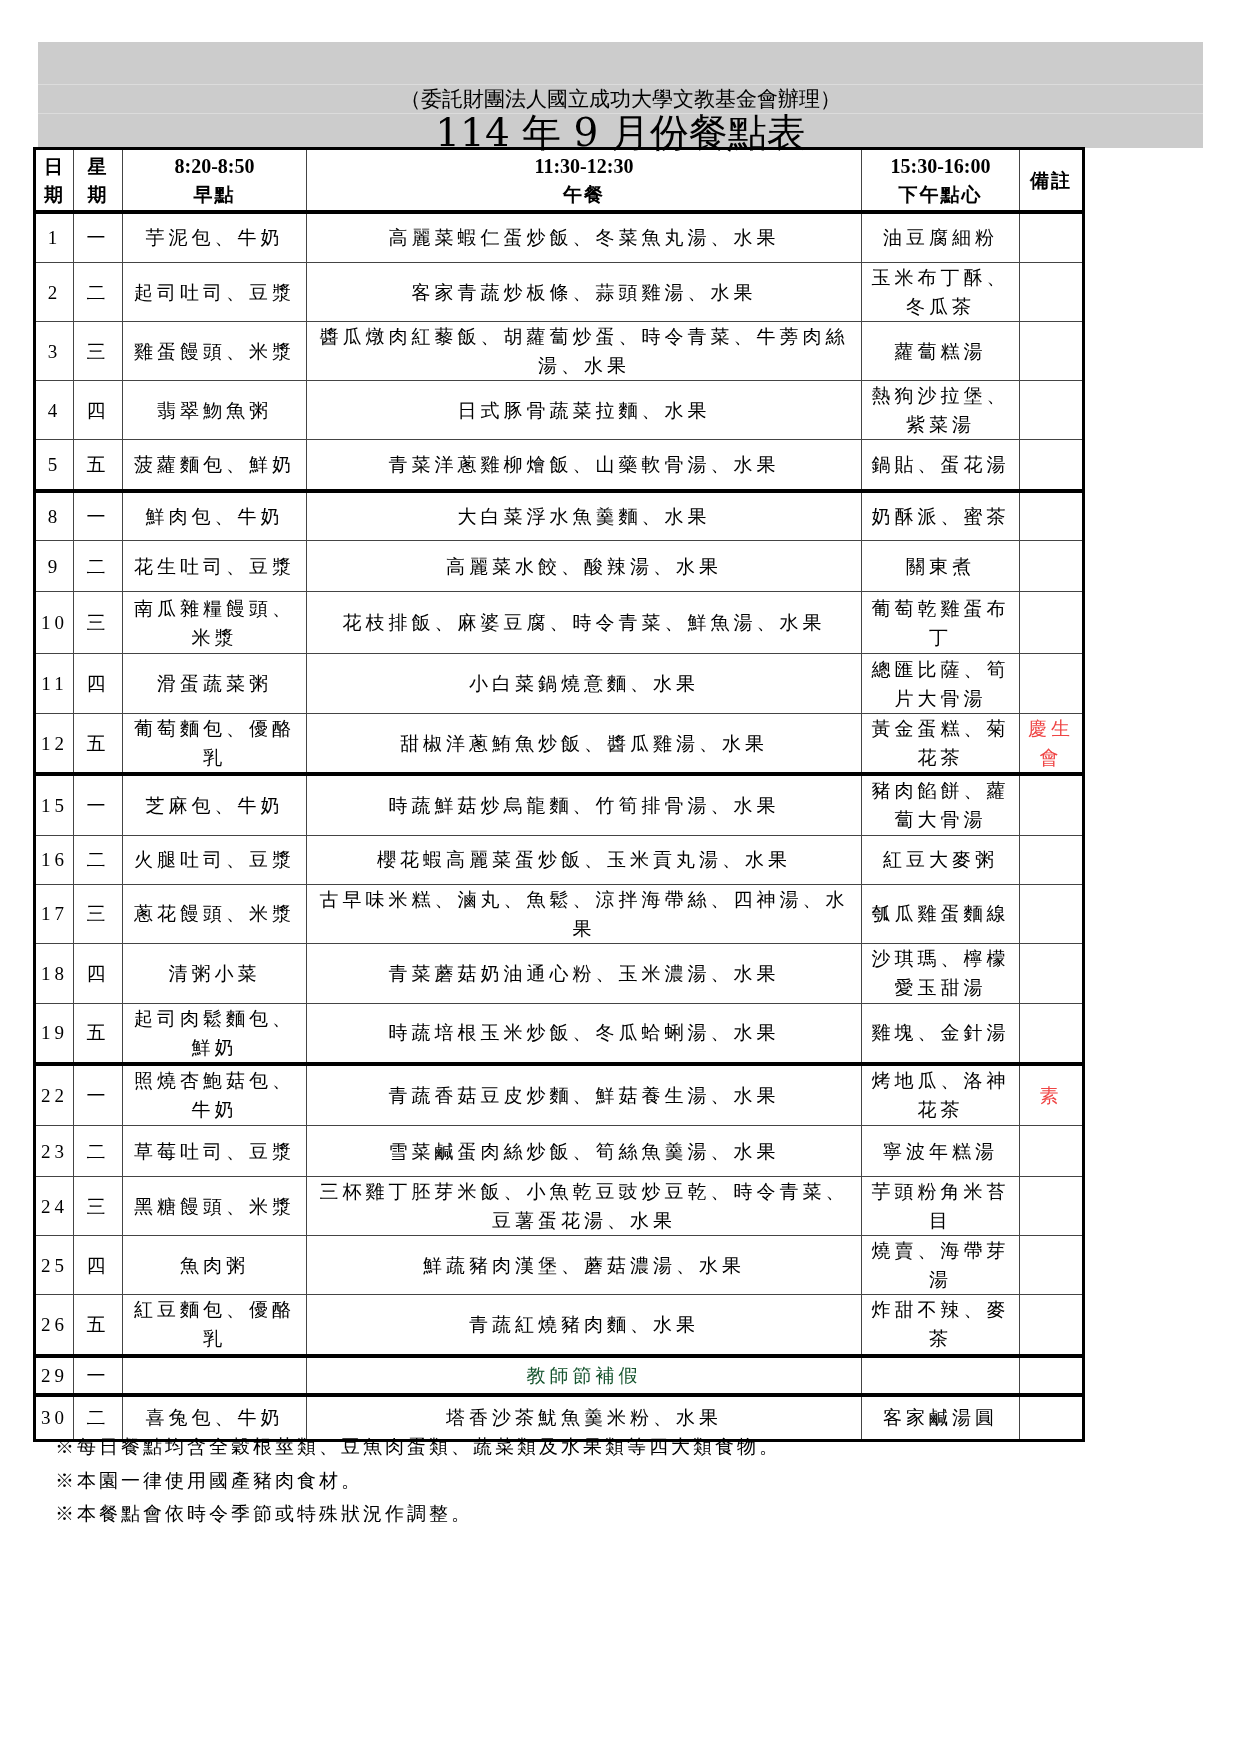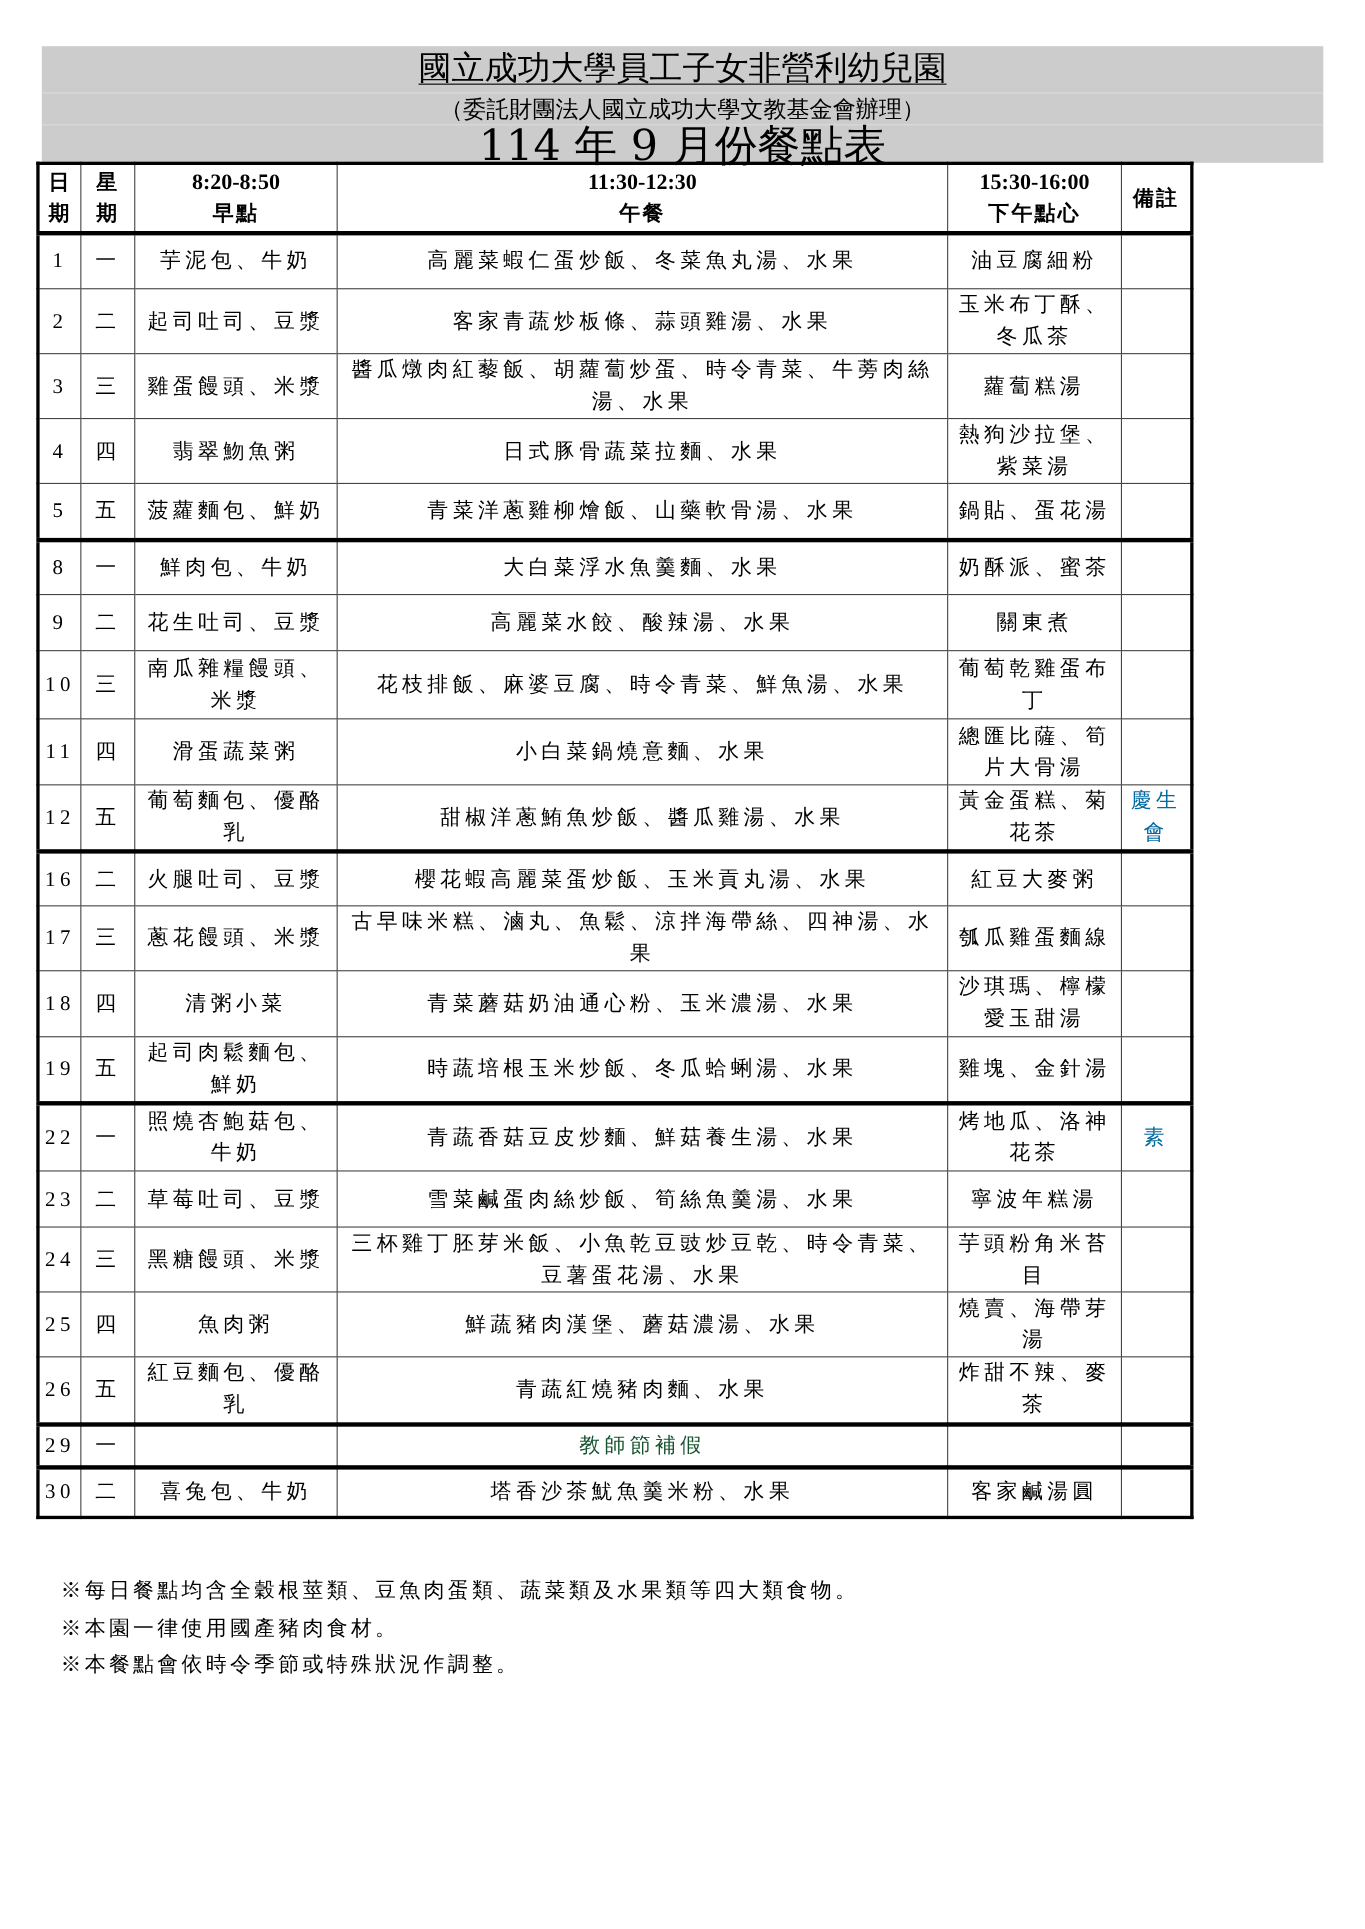"國立成功大學員工子女非營利幼兒園" div.title-line { html: <div><span>國立成功大學員工子女非營利幼兒園</span></div> -> none }
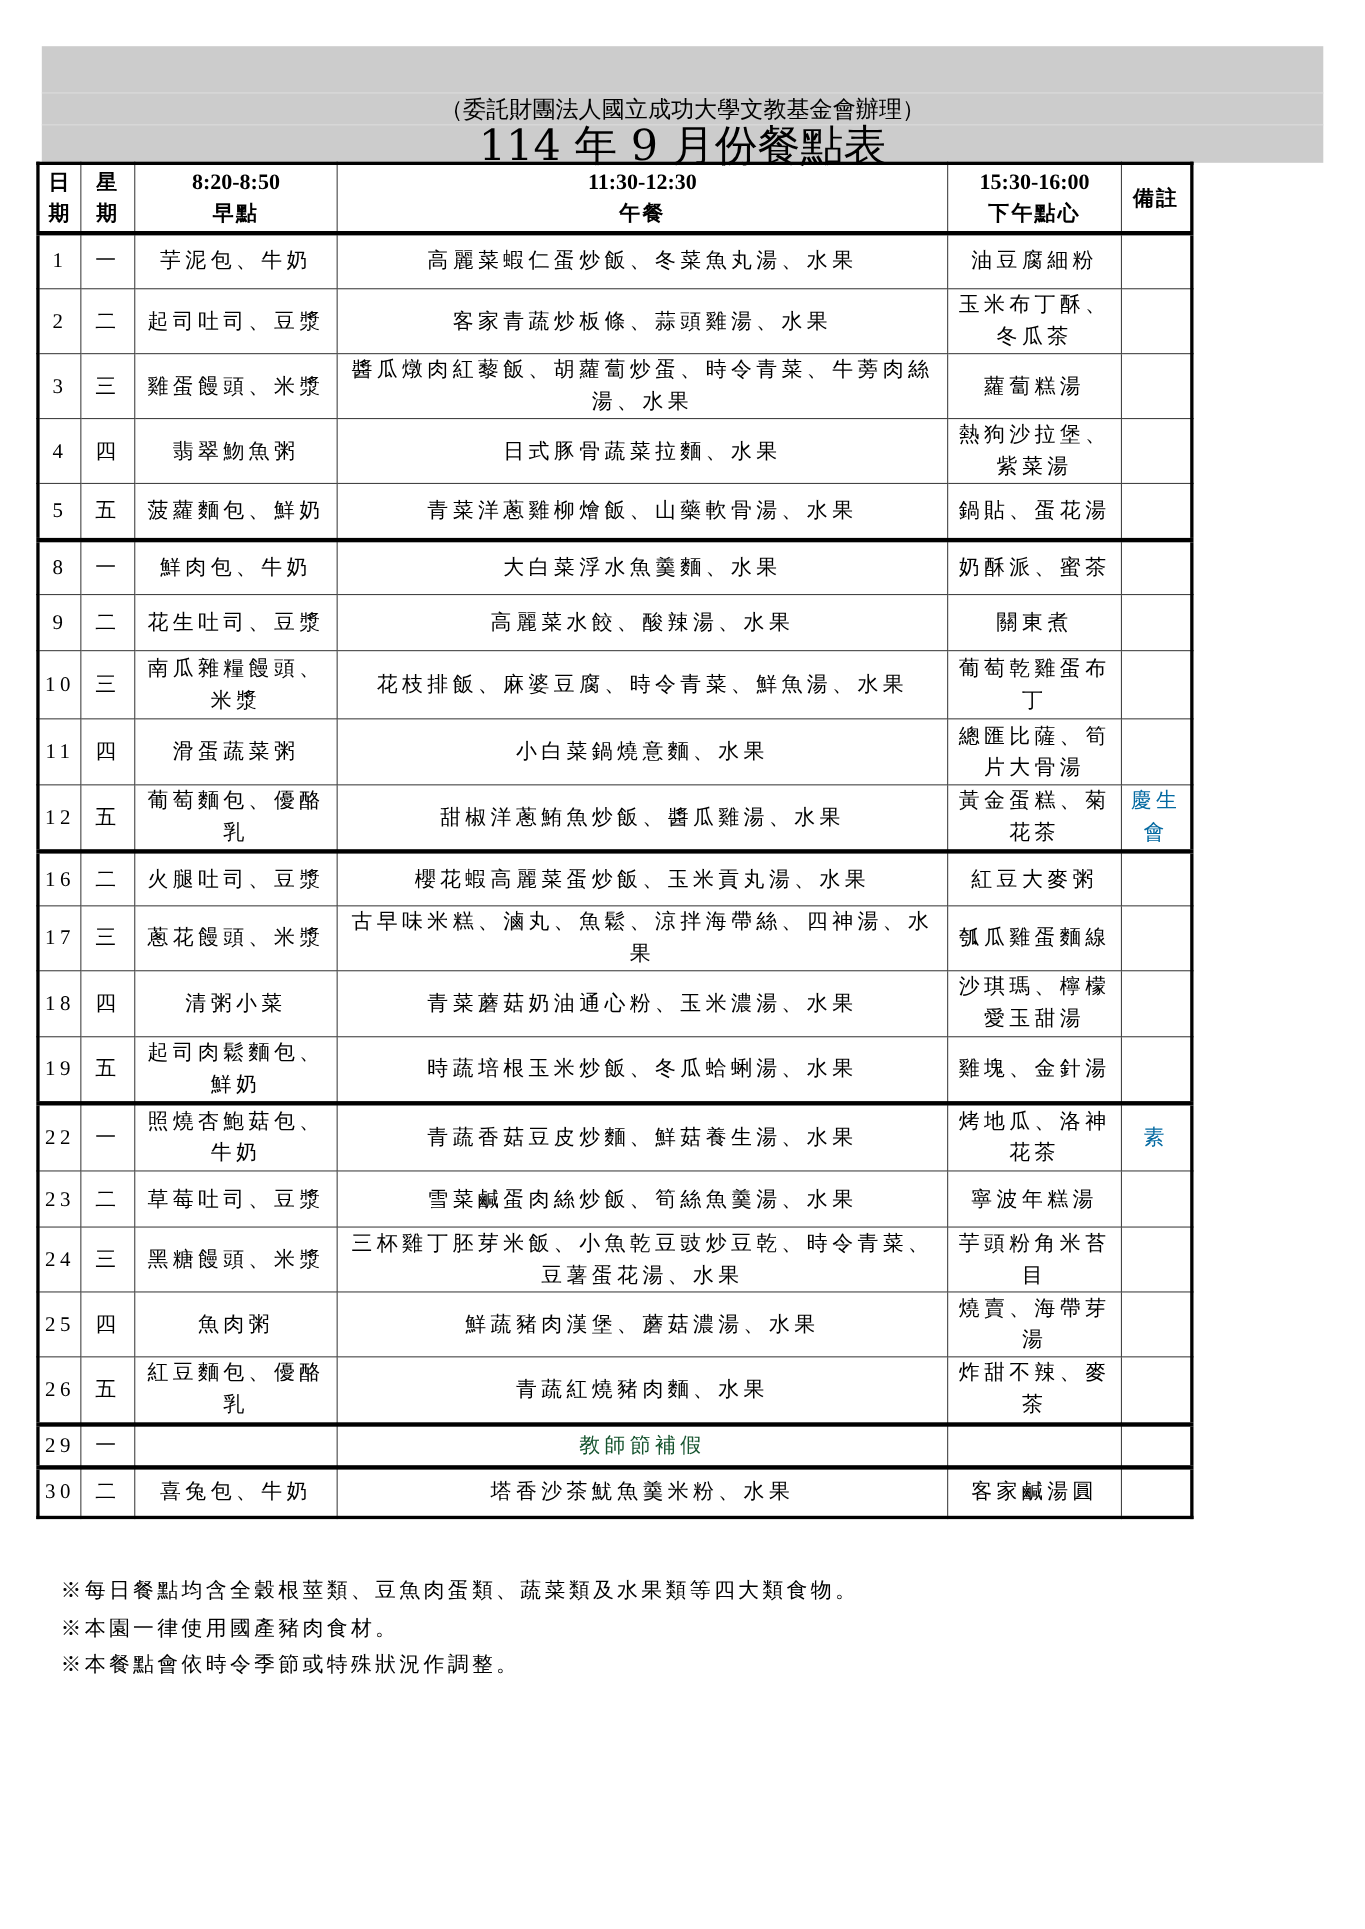"慶生會" td.note { color: #0369a1 -> #ef4444 }
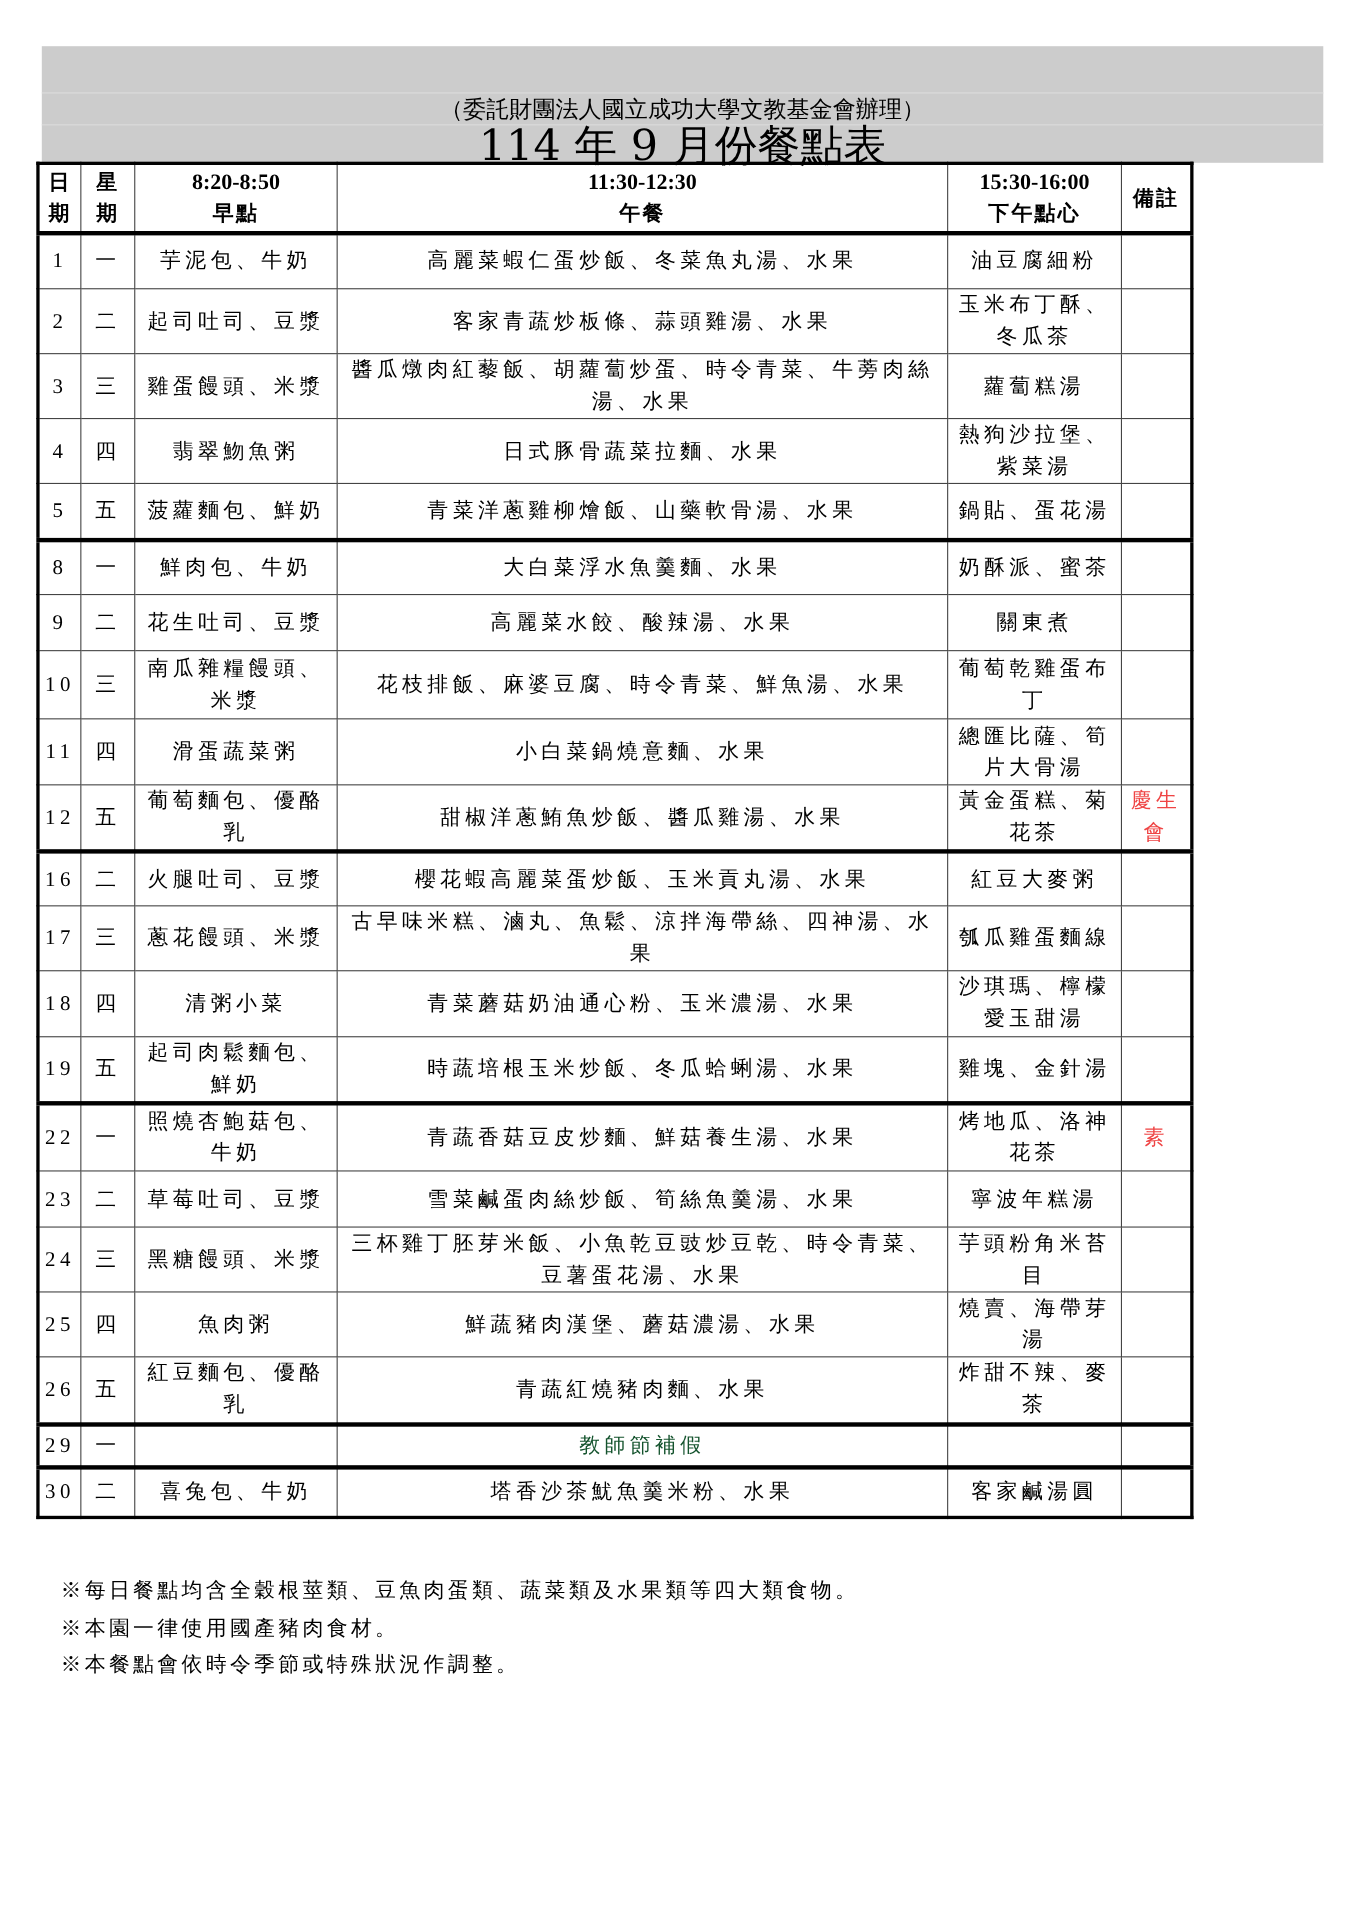"15" tr { html: none -> <tr> <td>15</td> <td>一</td> <td>芝麻包、牛奶</td> <td>時蔬鮮菇炒烏龍麵、竹筍排骨湯、水果</td> <td>豬肉餡餅、蘿蔔大骨湯</td> <td></td> </tr> }
